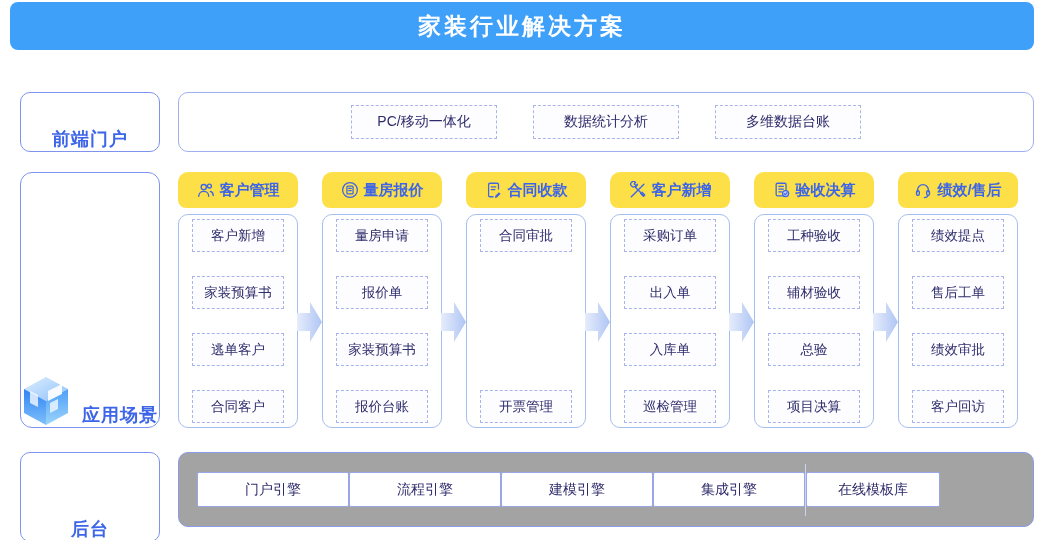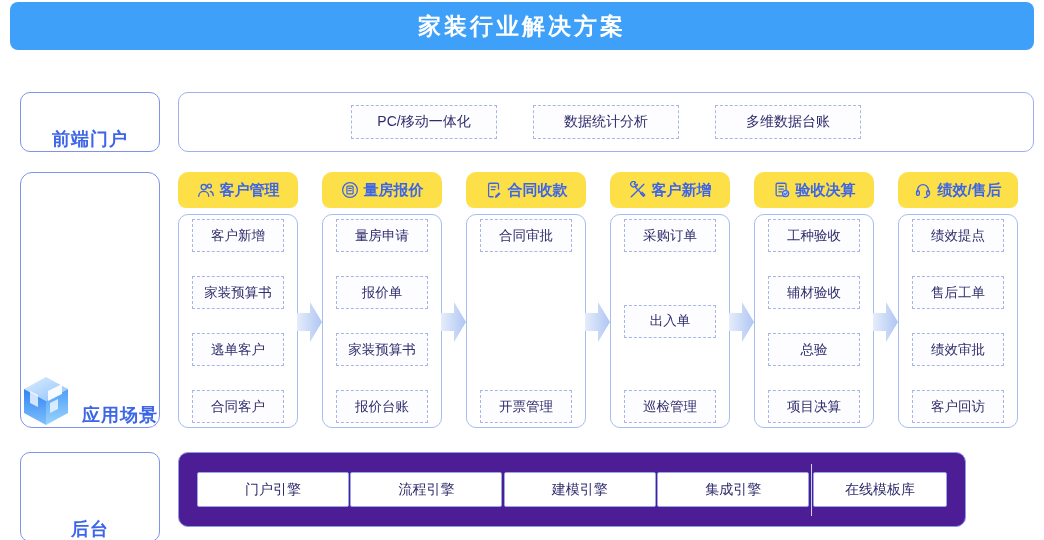"入库单" div.dashed-item { html: none -> <div>入库单</div> }
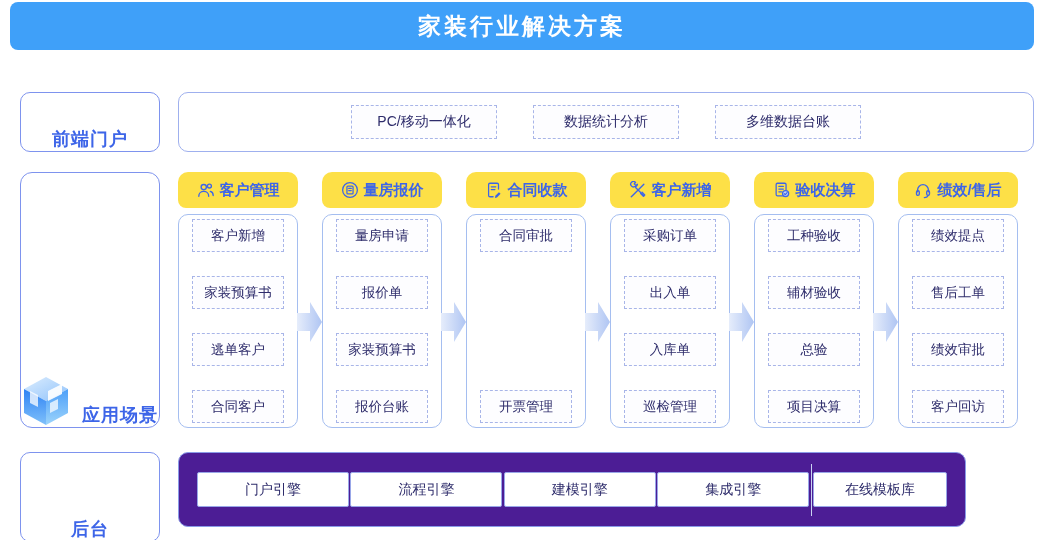"门户引擎" .backend-box { background: #4c1d95 -> #a3a3a3; justify-content: space-between -> flex-start; width: 788px -> 856px }
